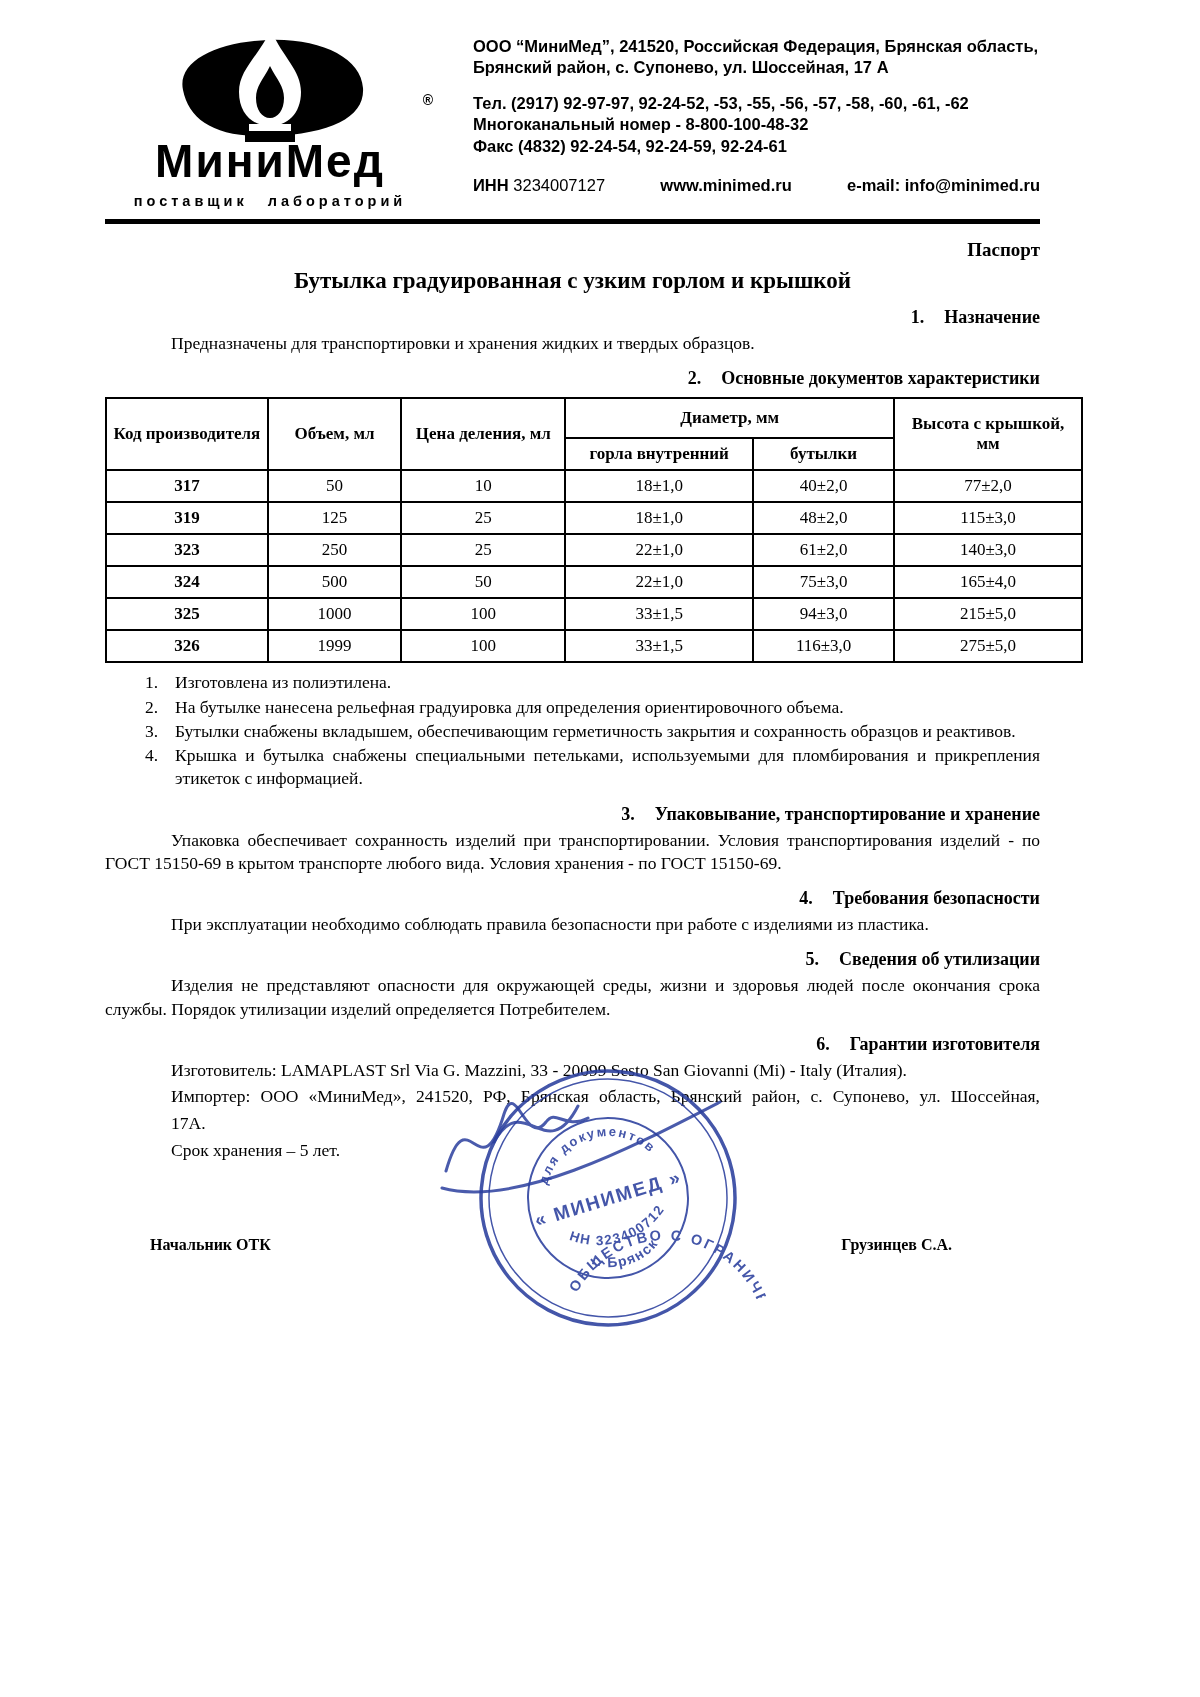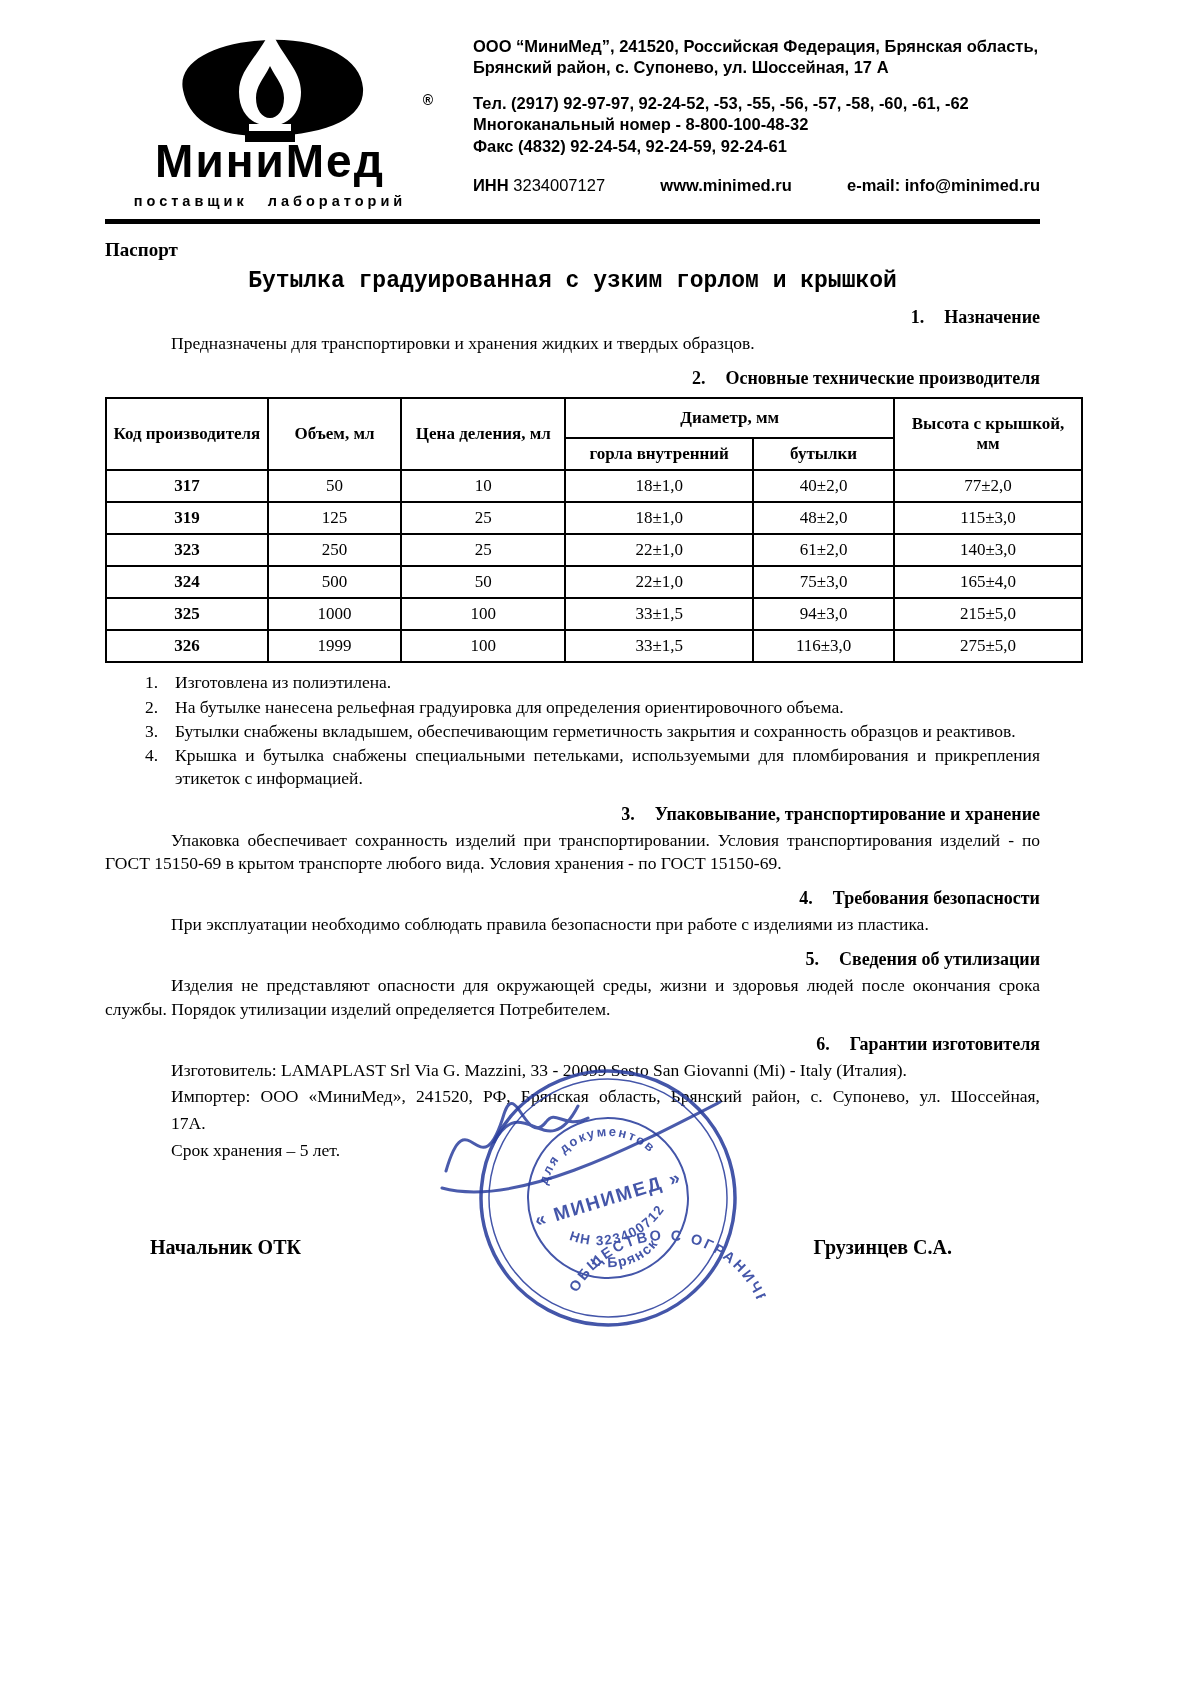"Паспорт" .passport { text-align: left -> right }
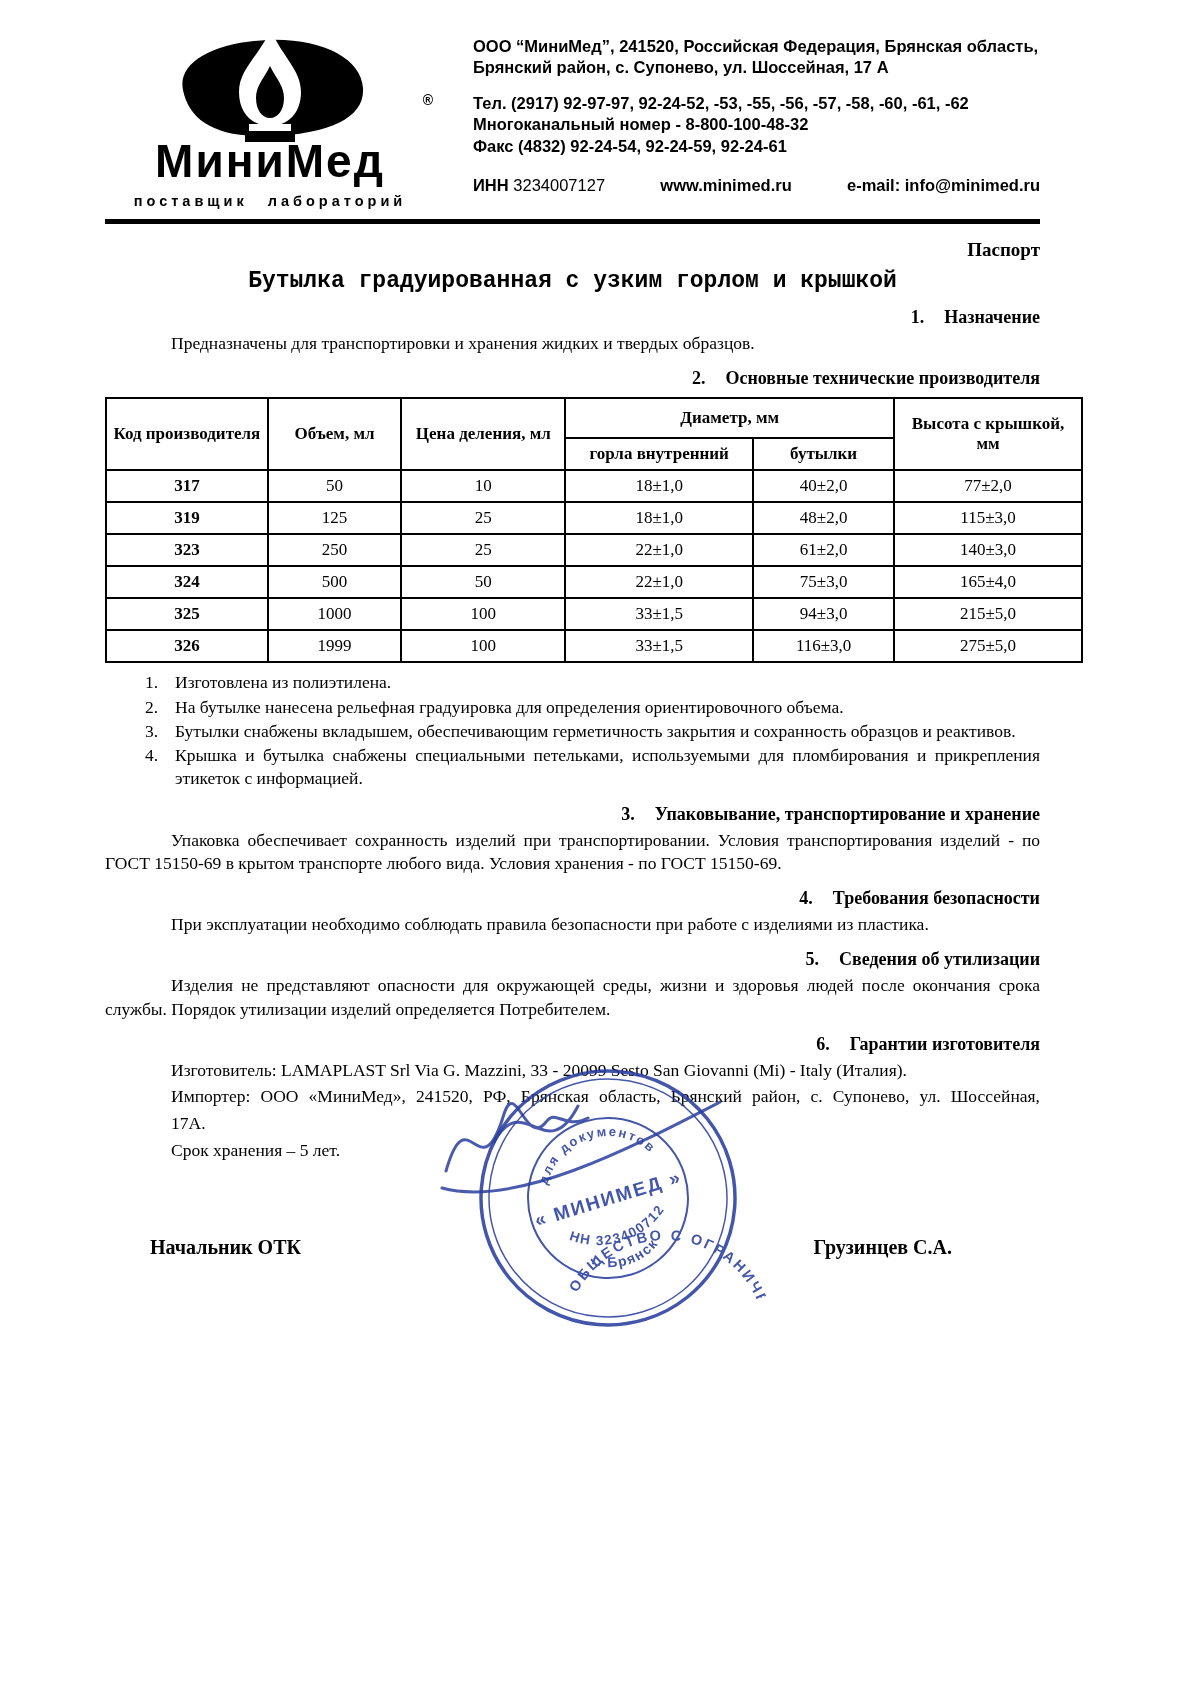"Бутылка градуированная с узким горлом" .doc-title { font-family: Liberation Mono, monospace -> none }
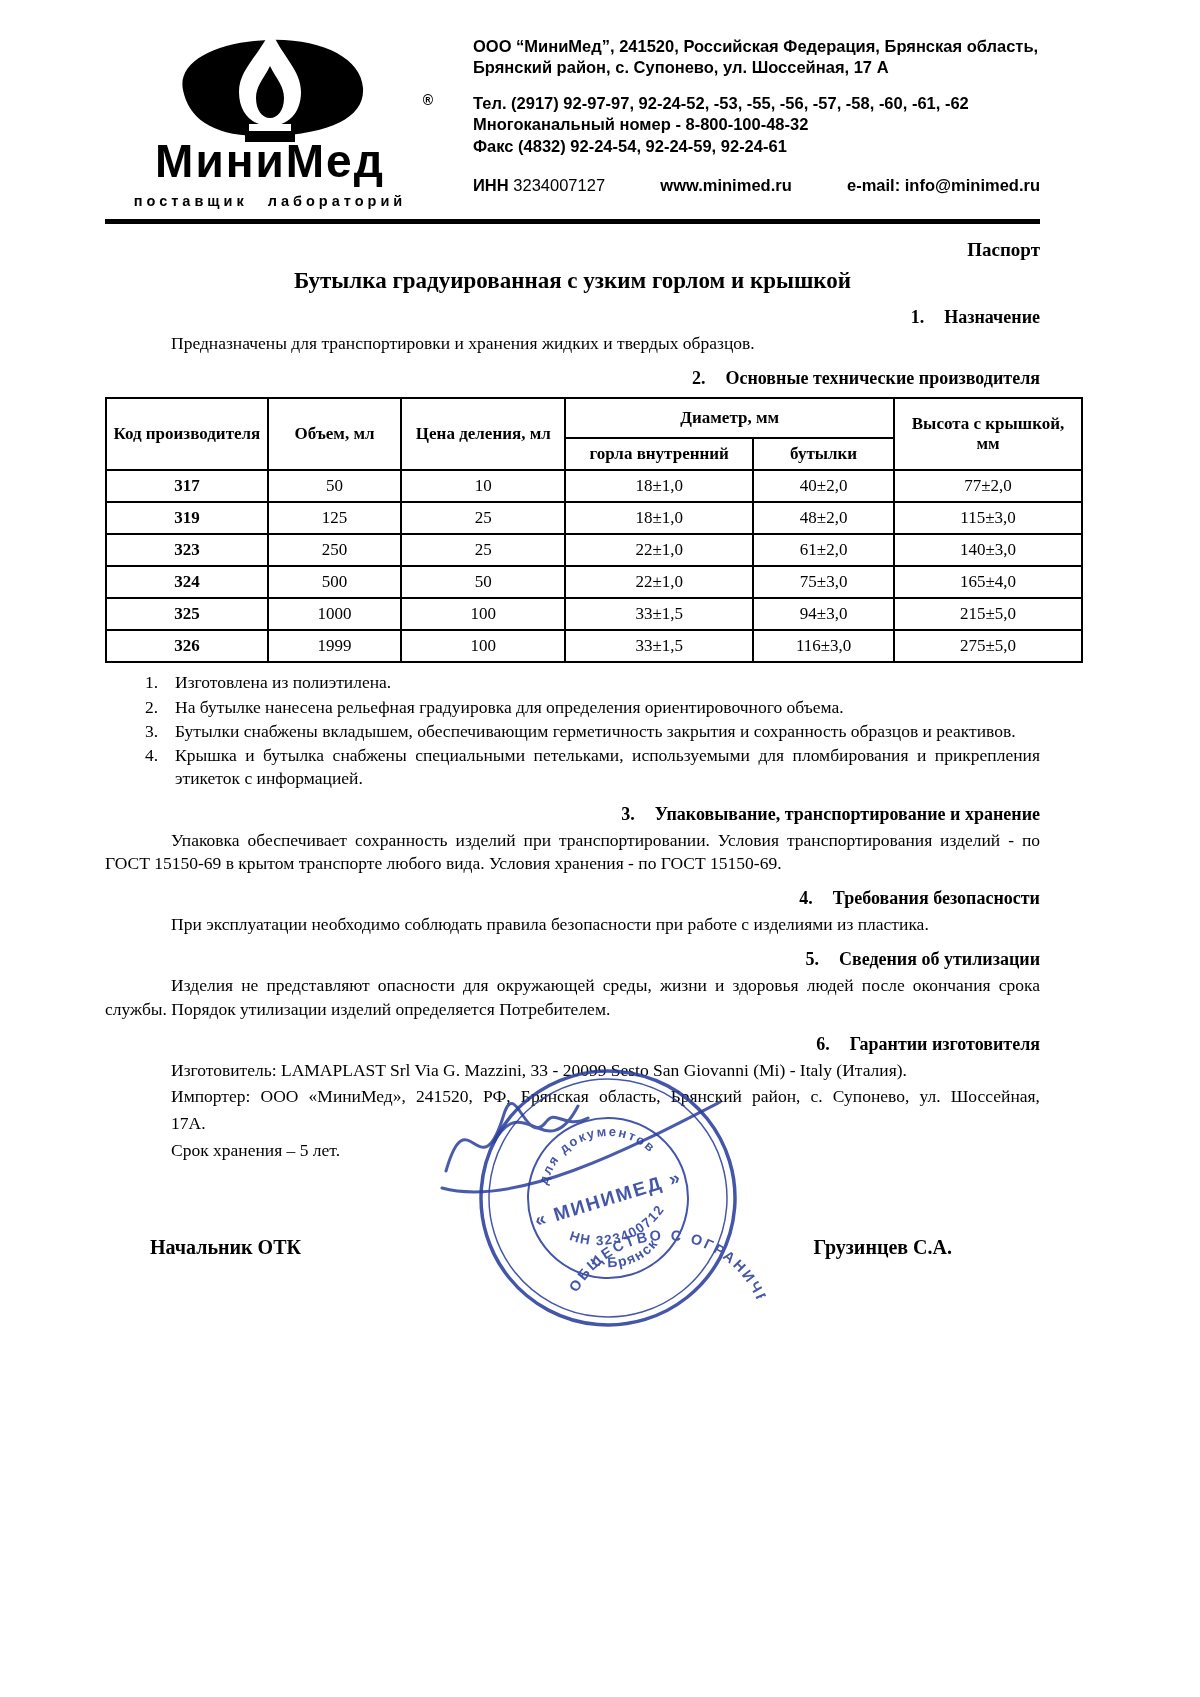"Основные технические производителя" span { text: технические производителя -> документов характеристики }
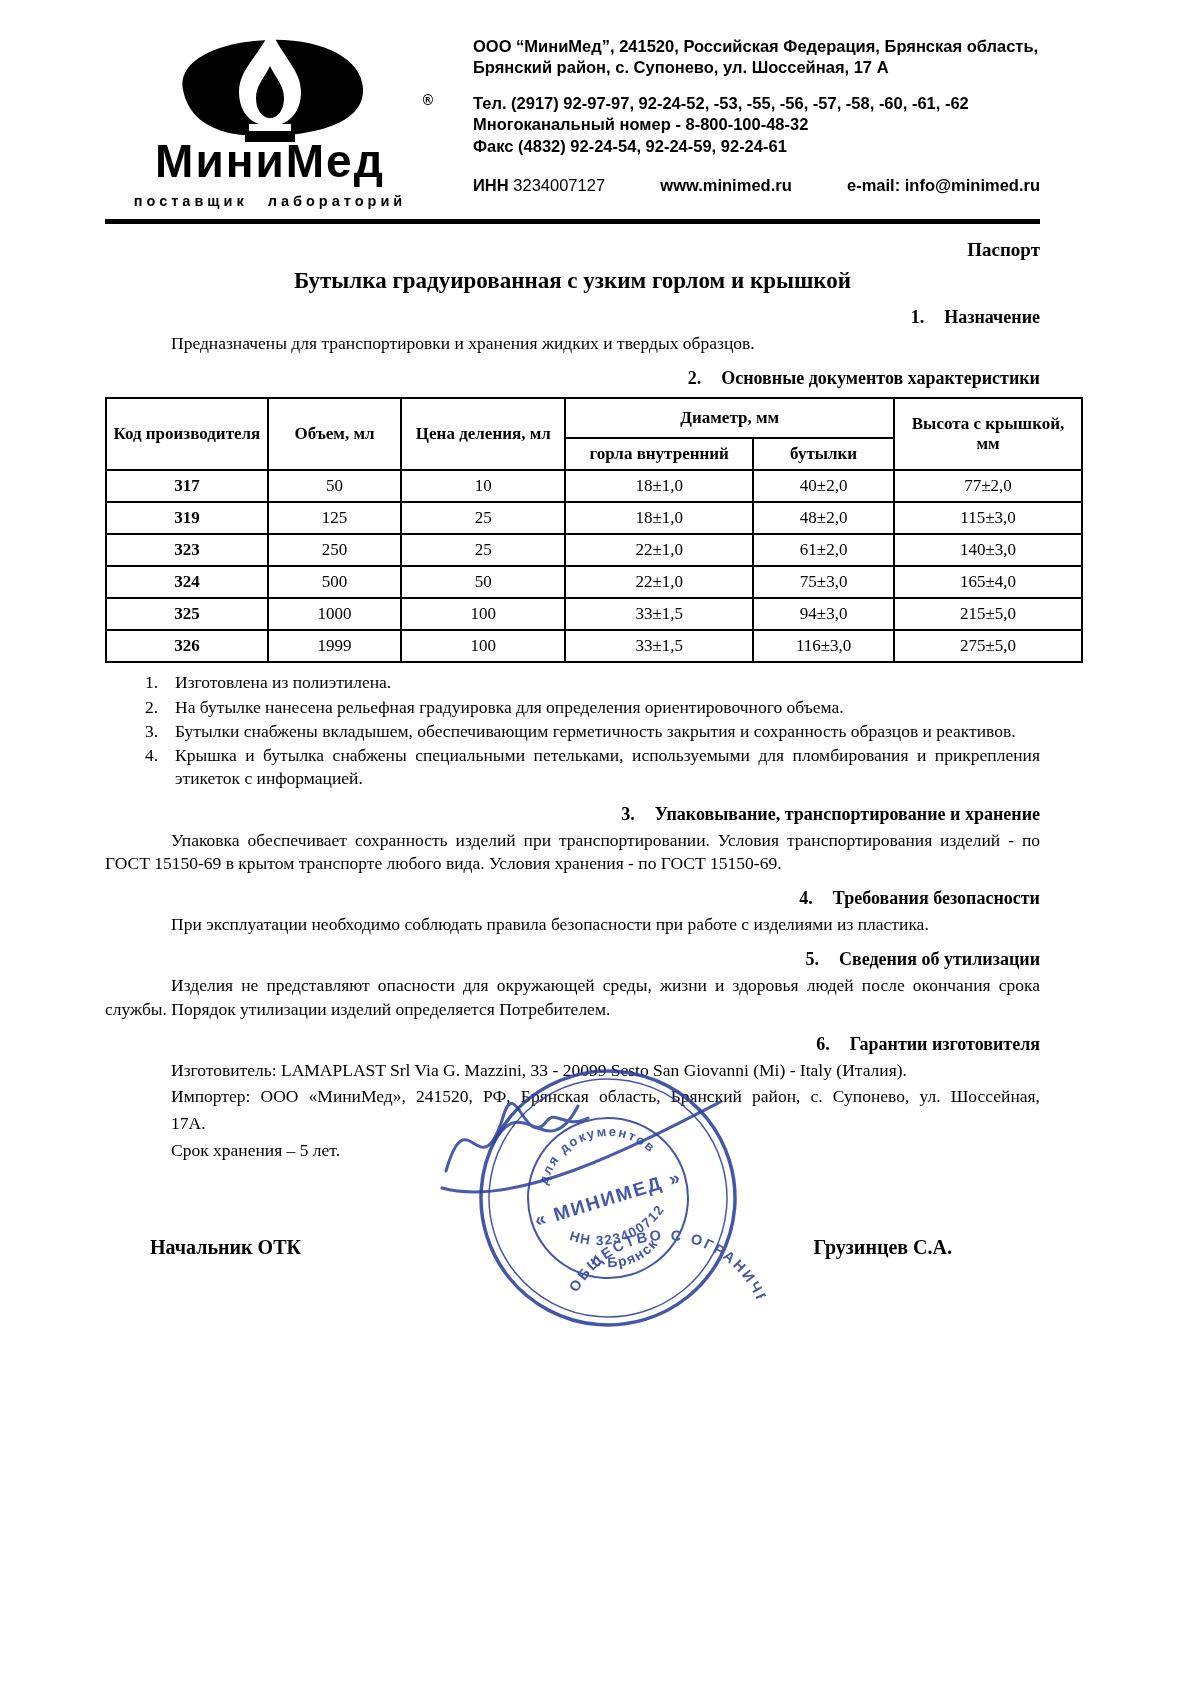"Начальник ОТК" .sig-row { font-size: 20px -> 16px }
